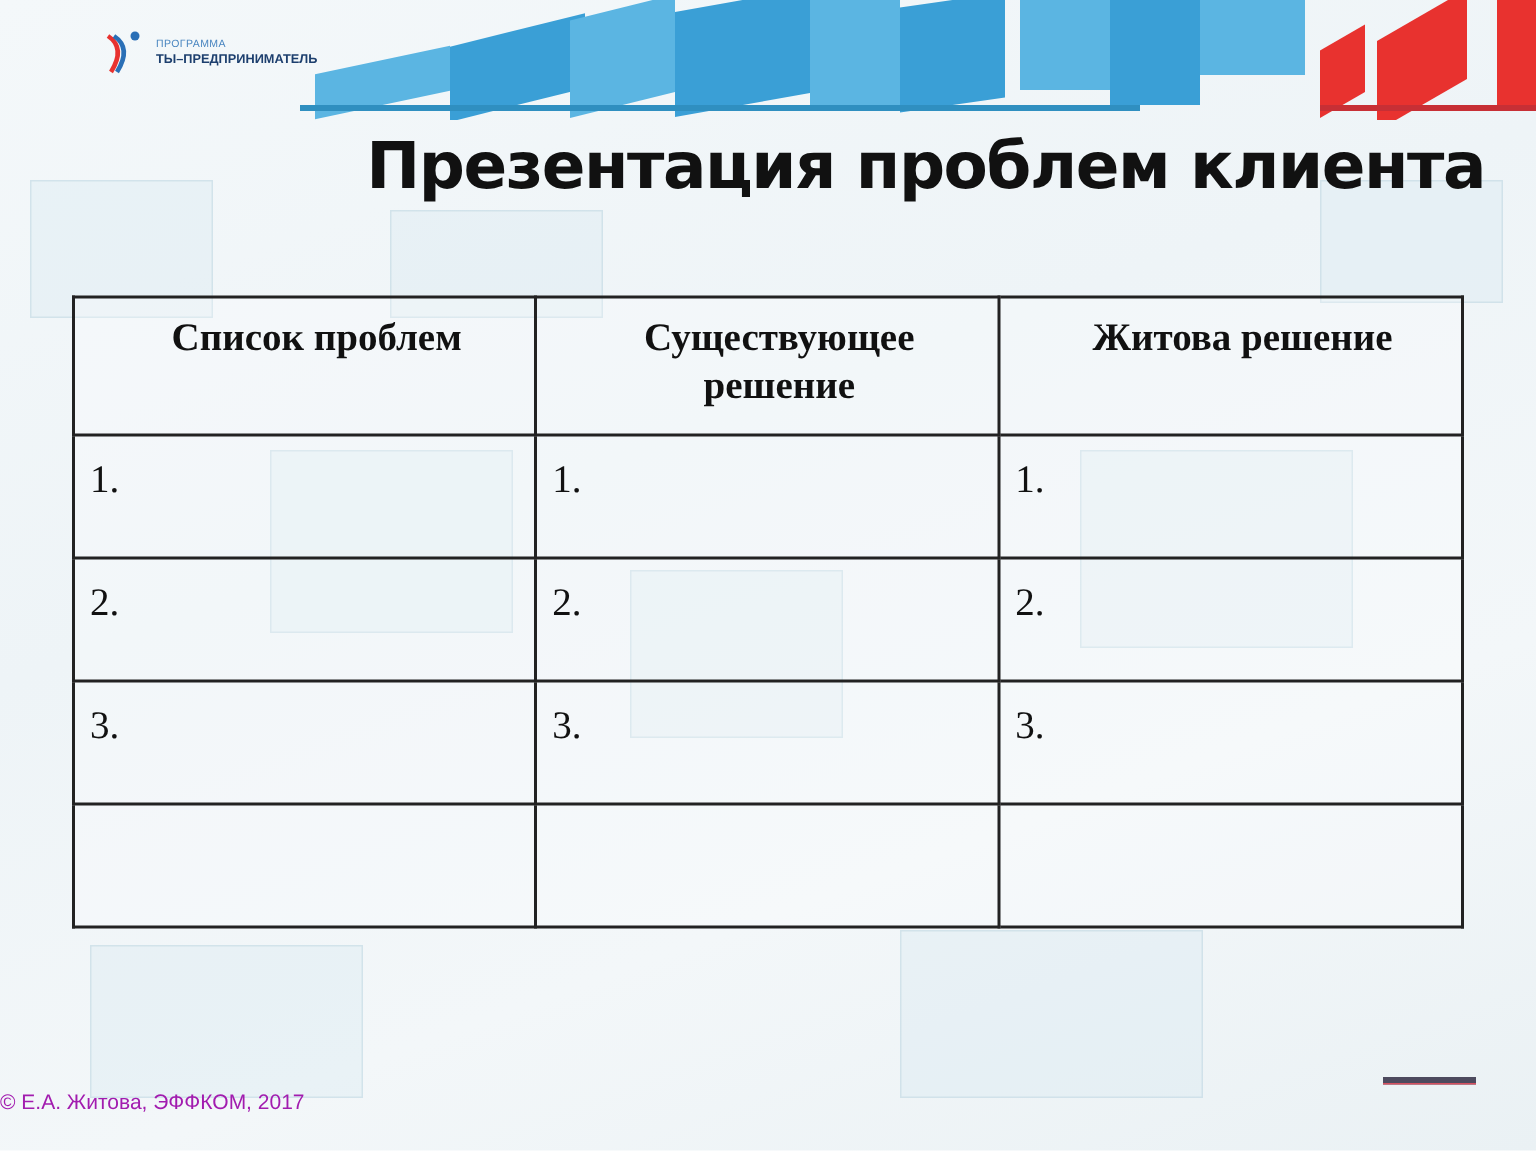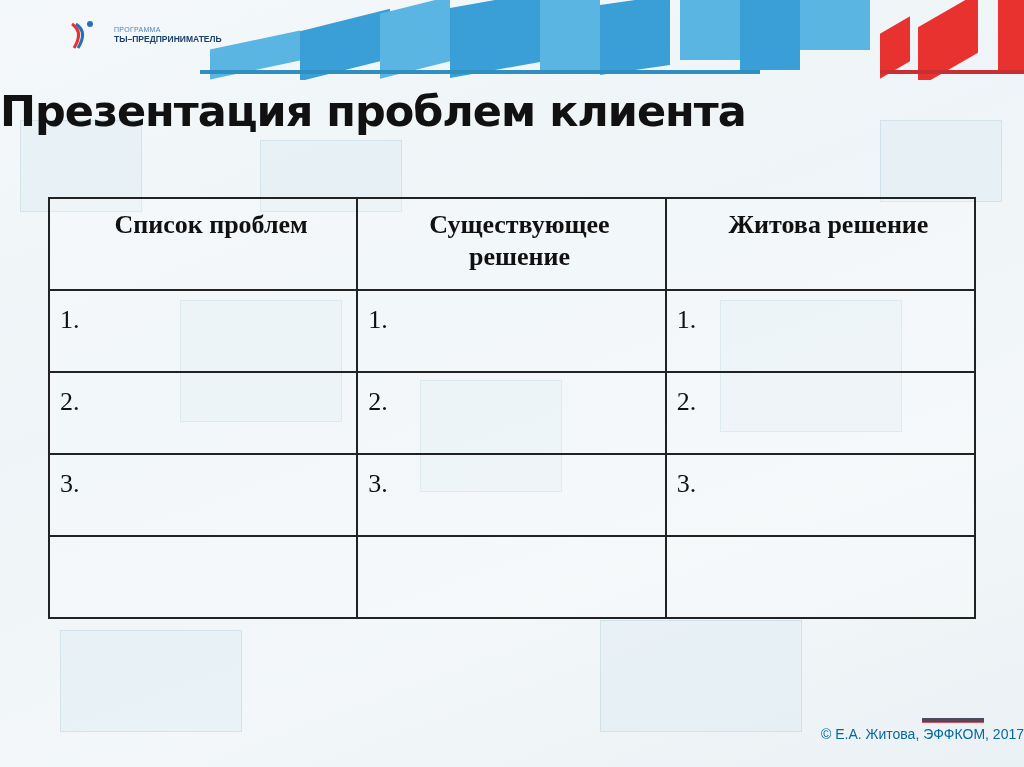"ТЫ–ПРЕДПРИНИМАТЕЛЬ" .logo { gap: 16px -> 6px }
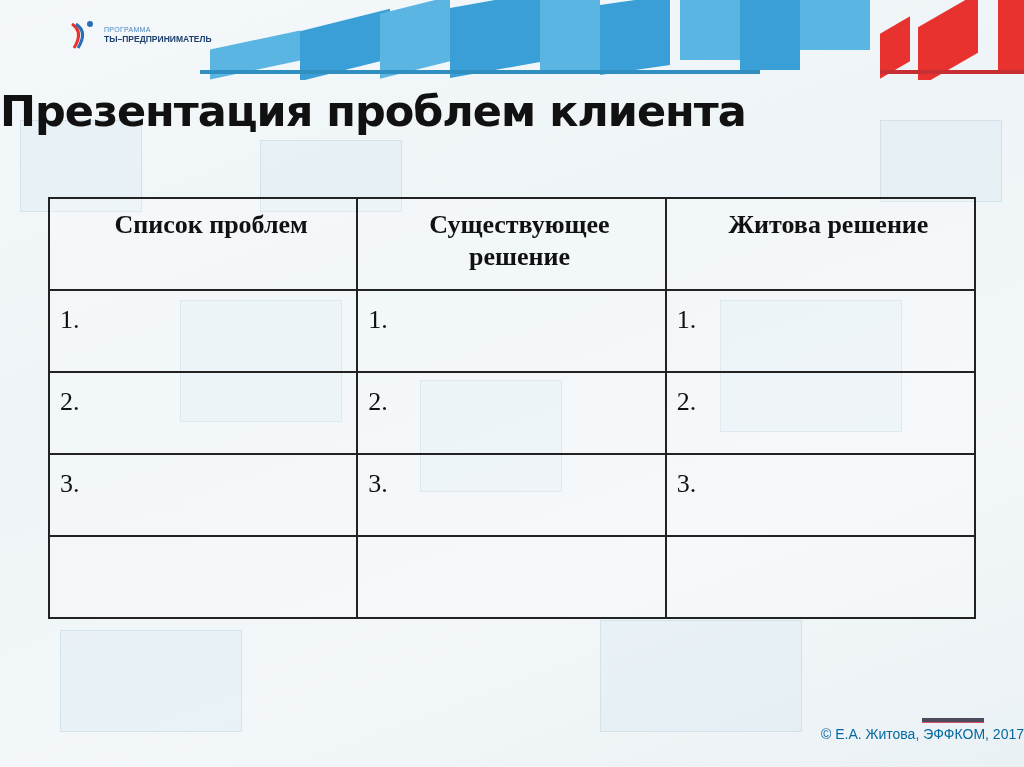"Презентация проблем клиента" .title { text-align: left -> right }
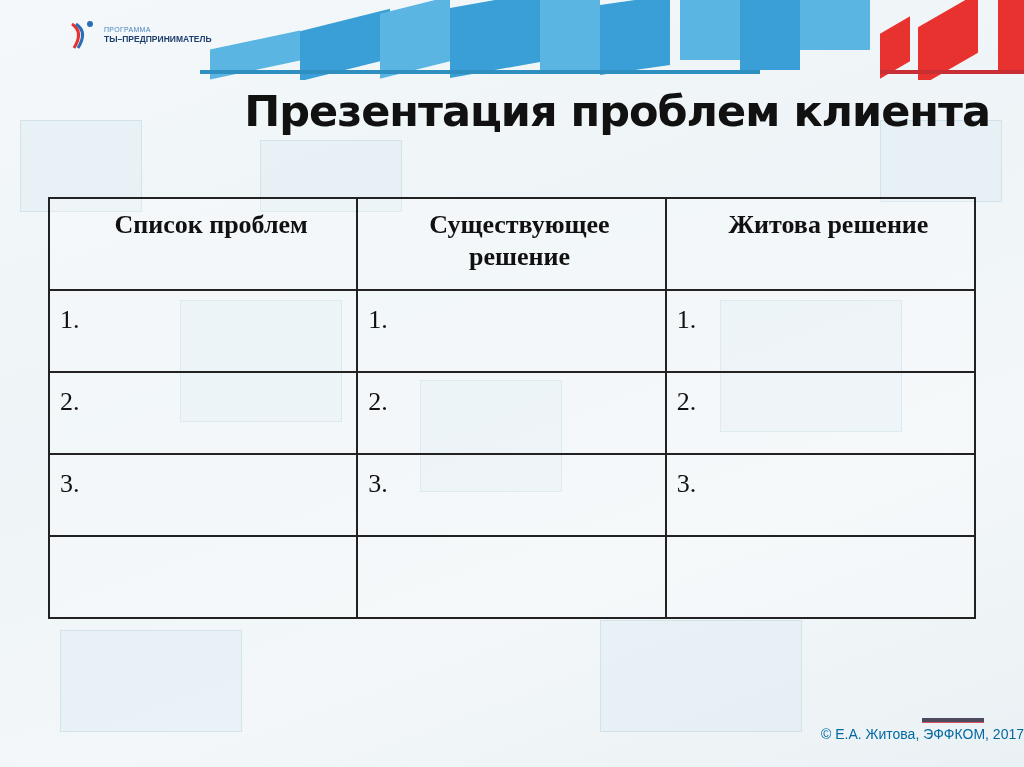"© Е.А. Житова, ЭФФКОМ, 2017" .footer { color: #0369a1 -> #a21caf; text-align: right -> left }
